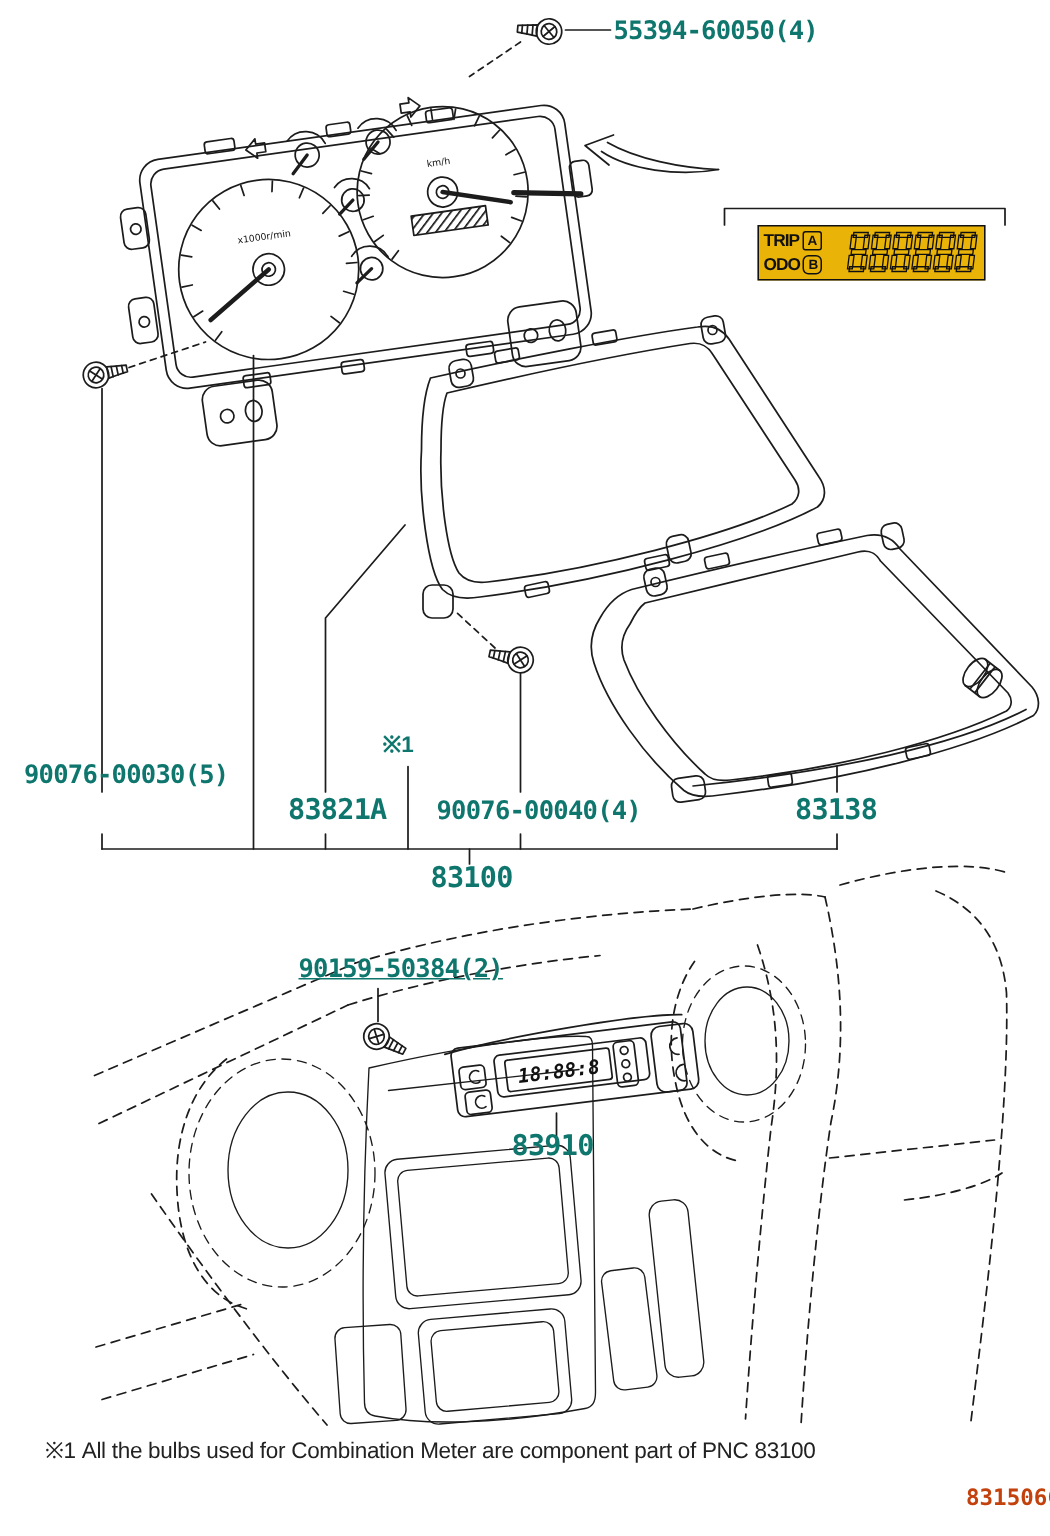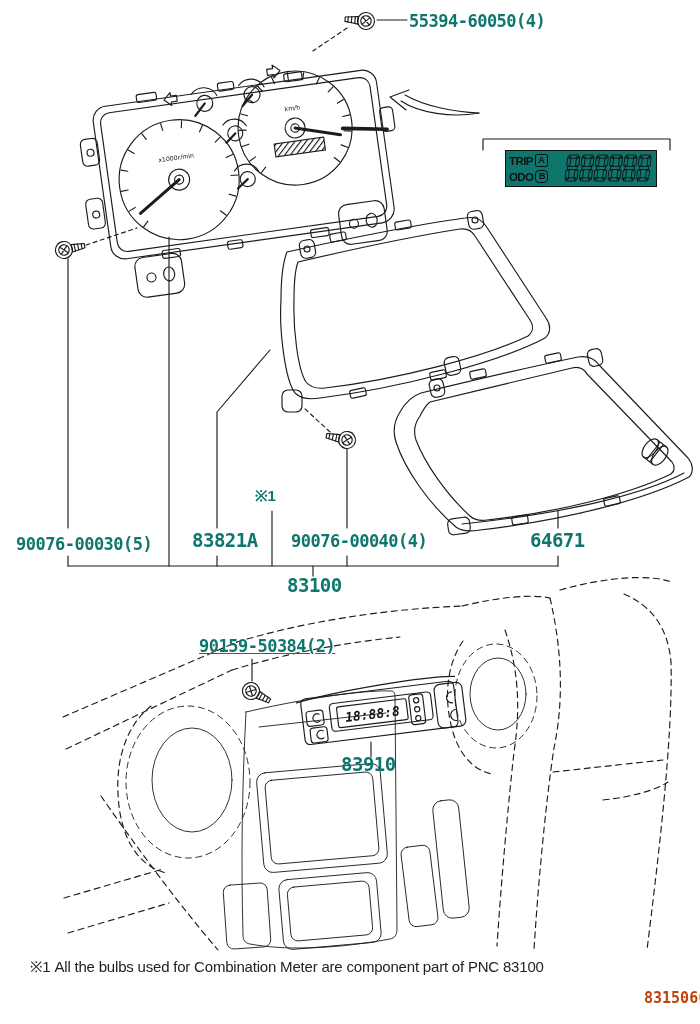"TRIP" .tripbox { background: #0f766e -> #eab308 }
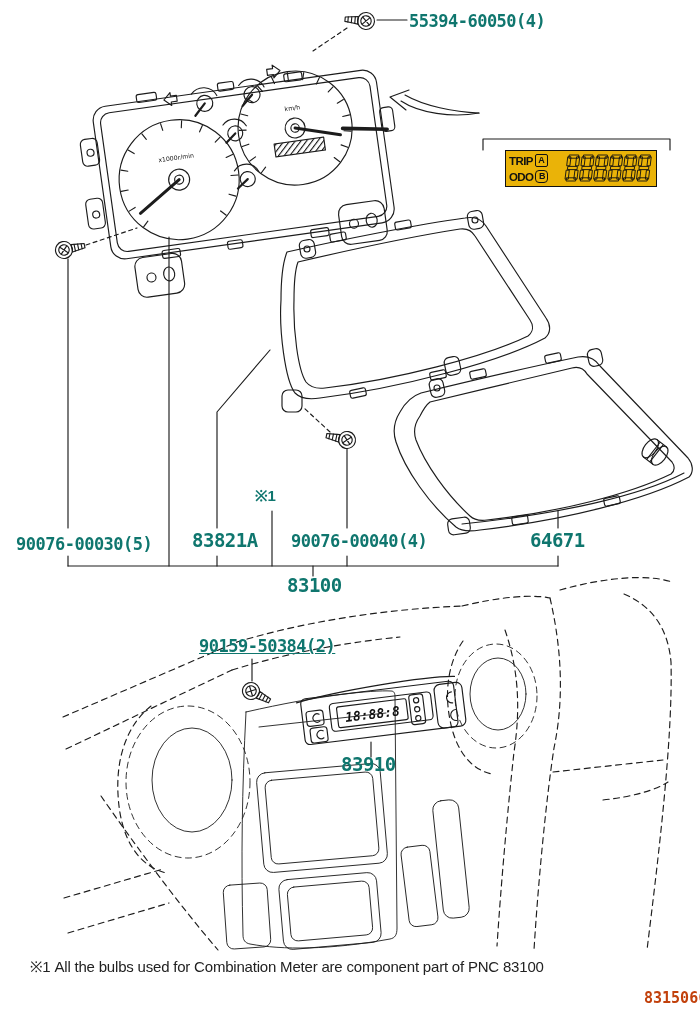"90076-00030(5)" div.plabel { top: 534px -> 507px }
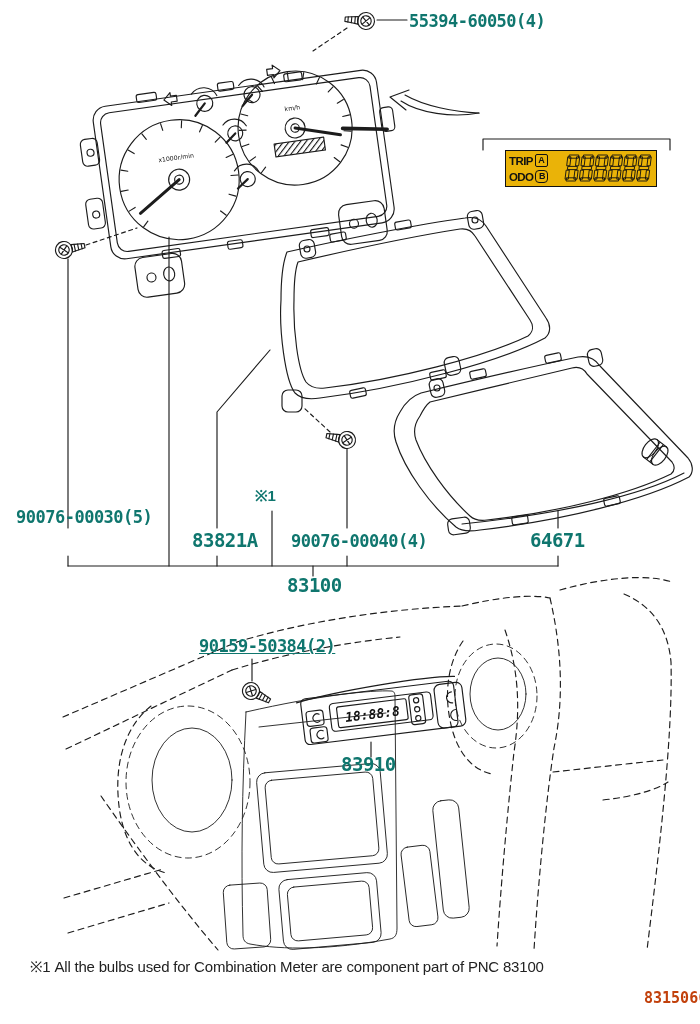"64671" div.plabel { text: 64671 -> 83138 }
